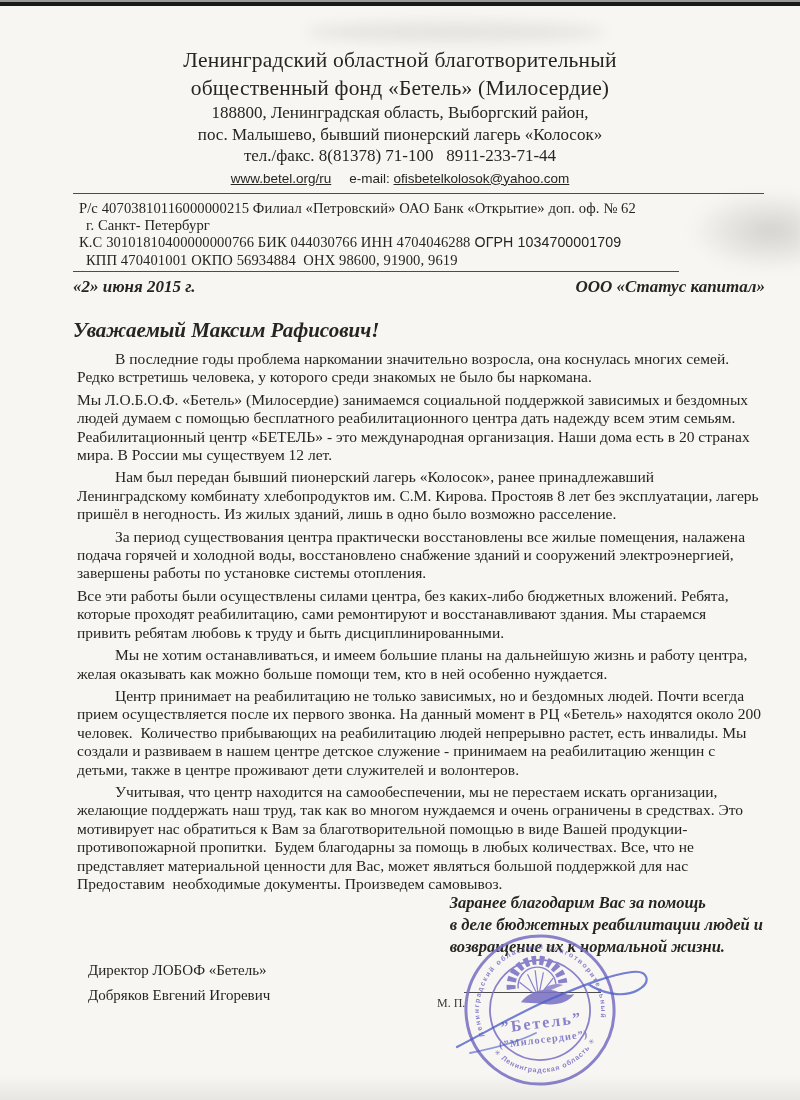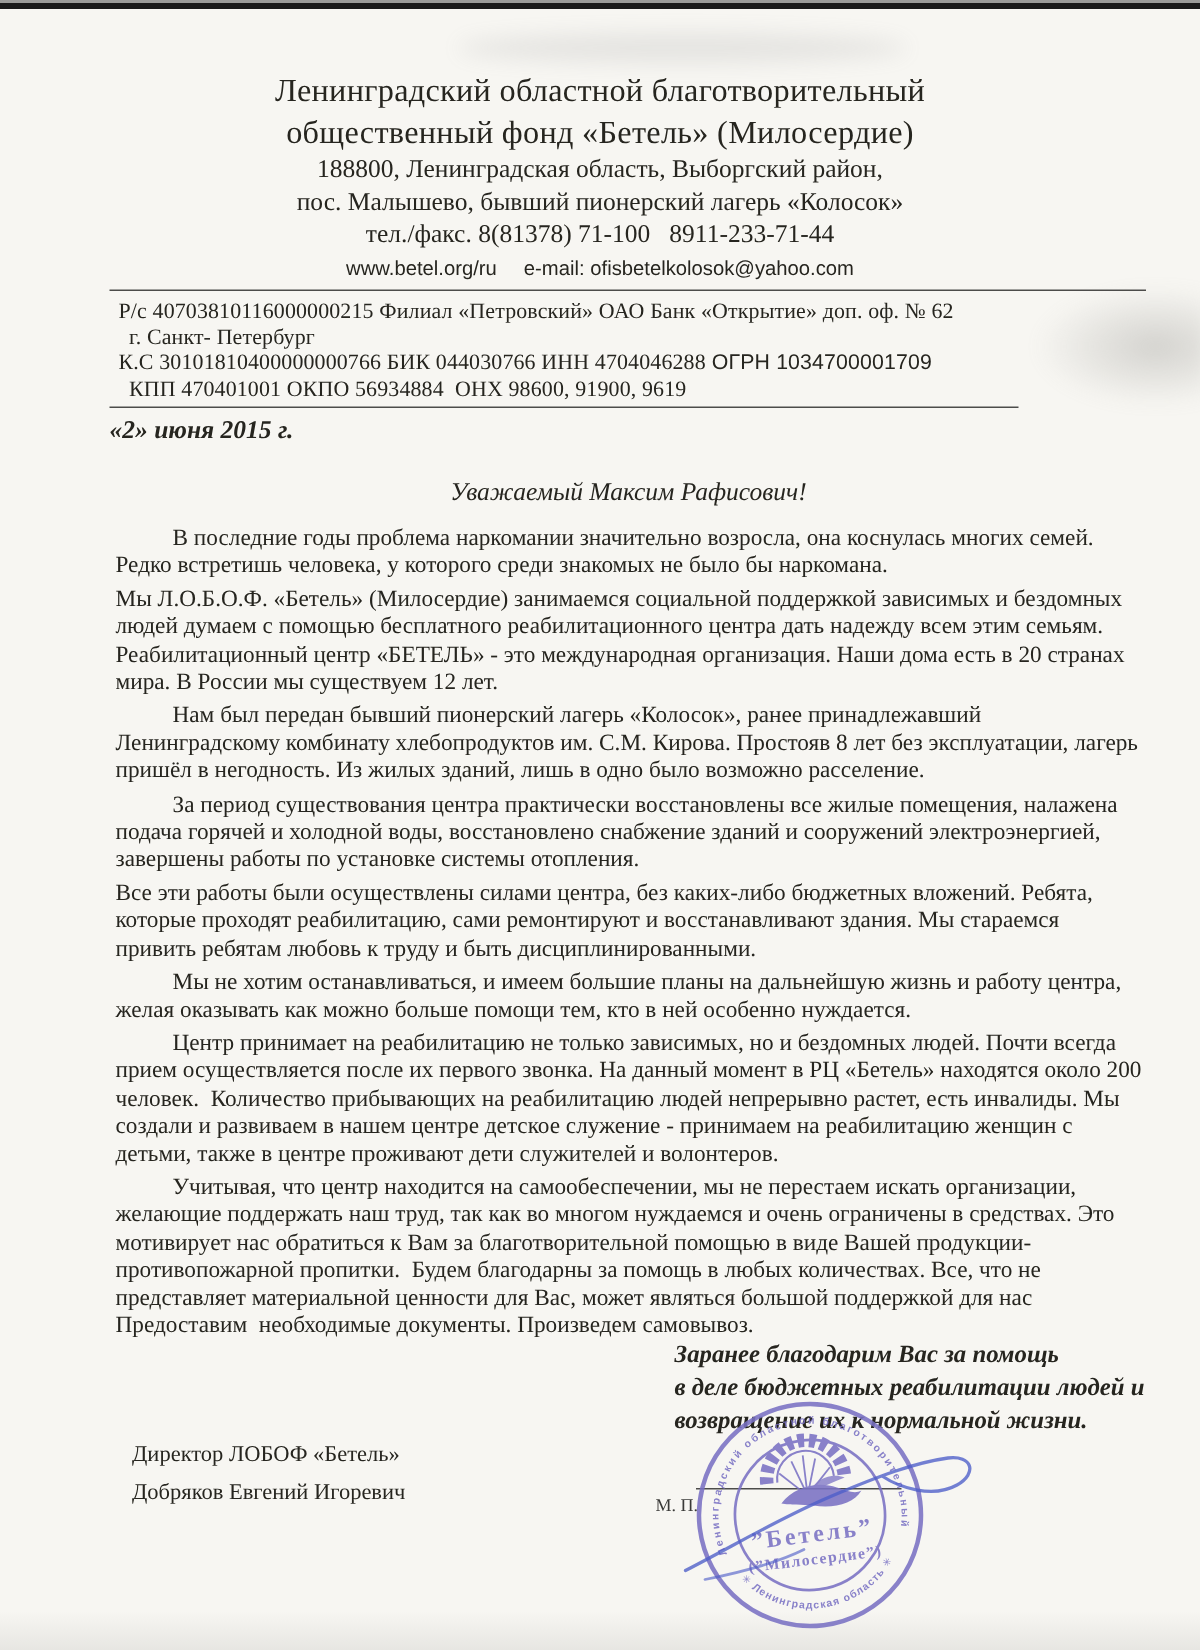"www.betel.org/ru" .weburl .u { text-decoration: none -> underline }
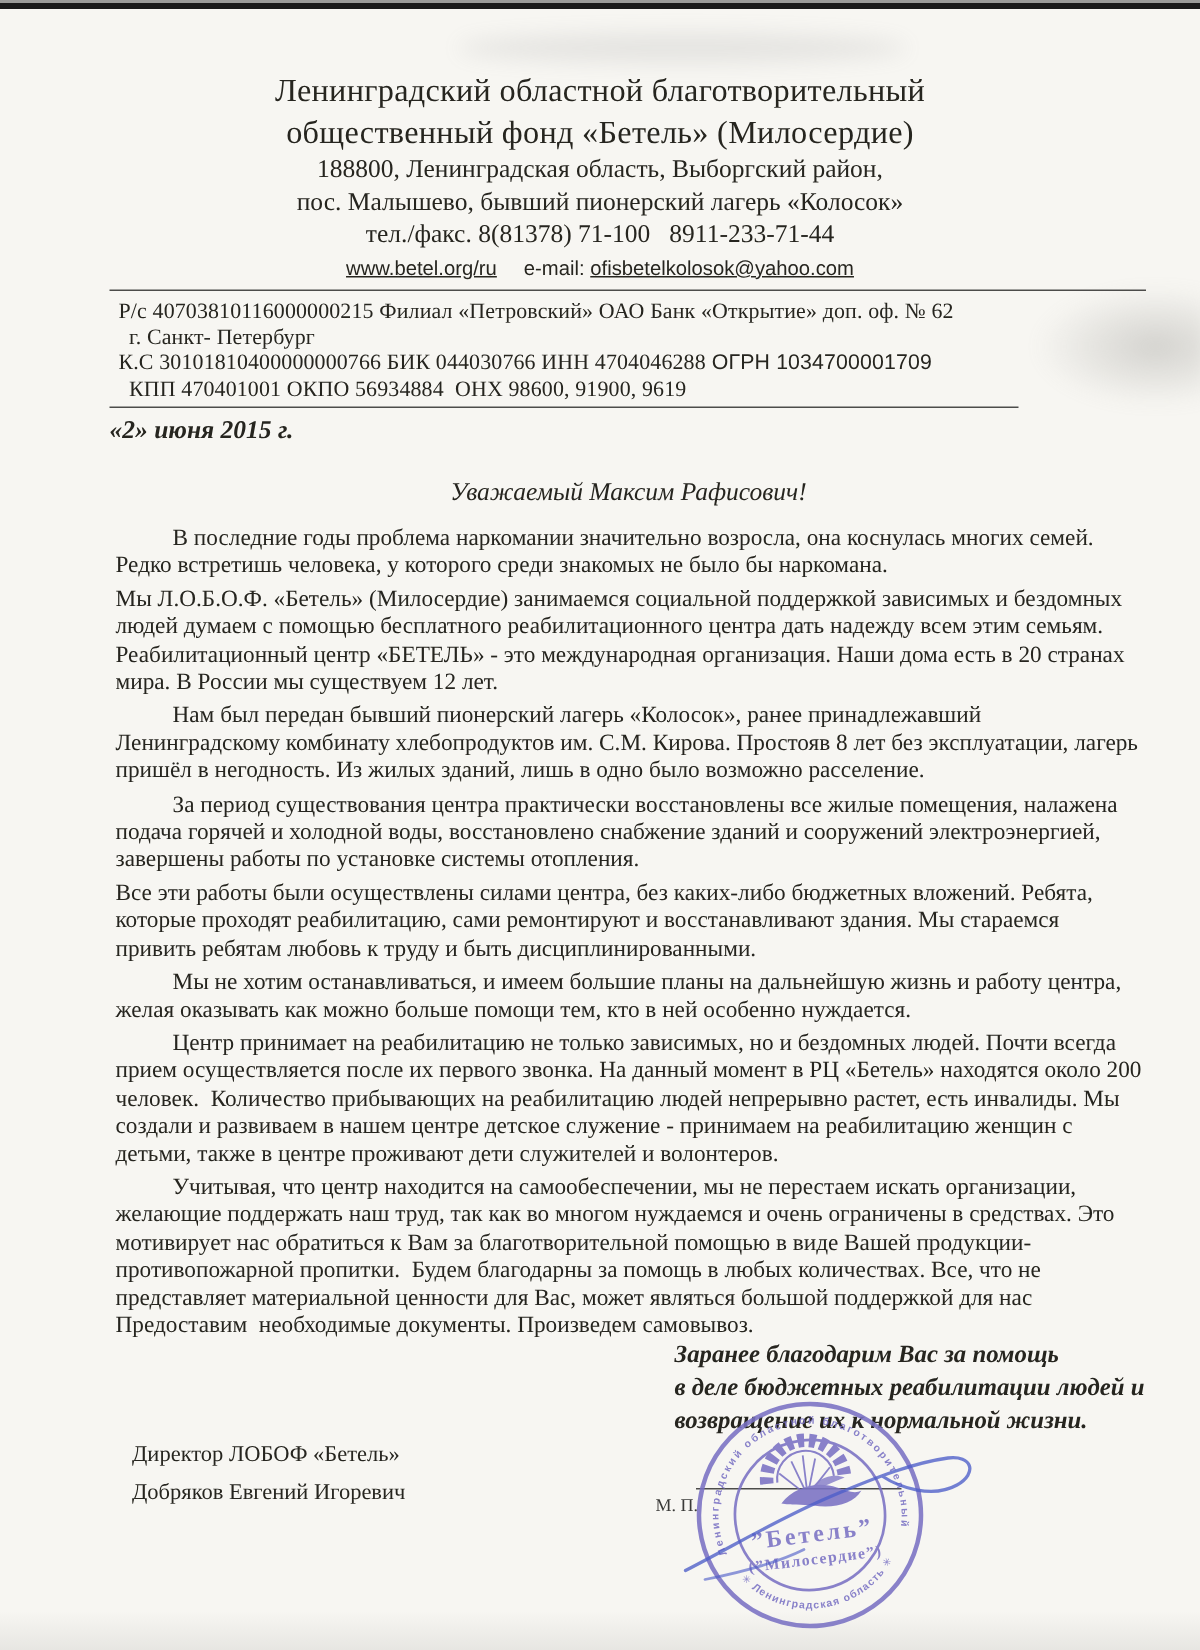"ООО «Статус капитал»" span { html: none -> <span>ООО «Статус капитал»</span> }
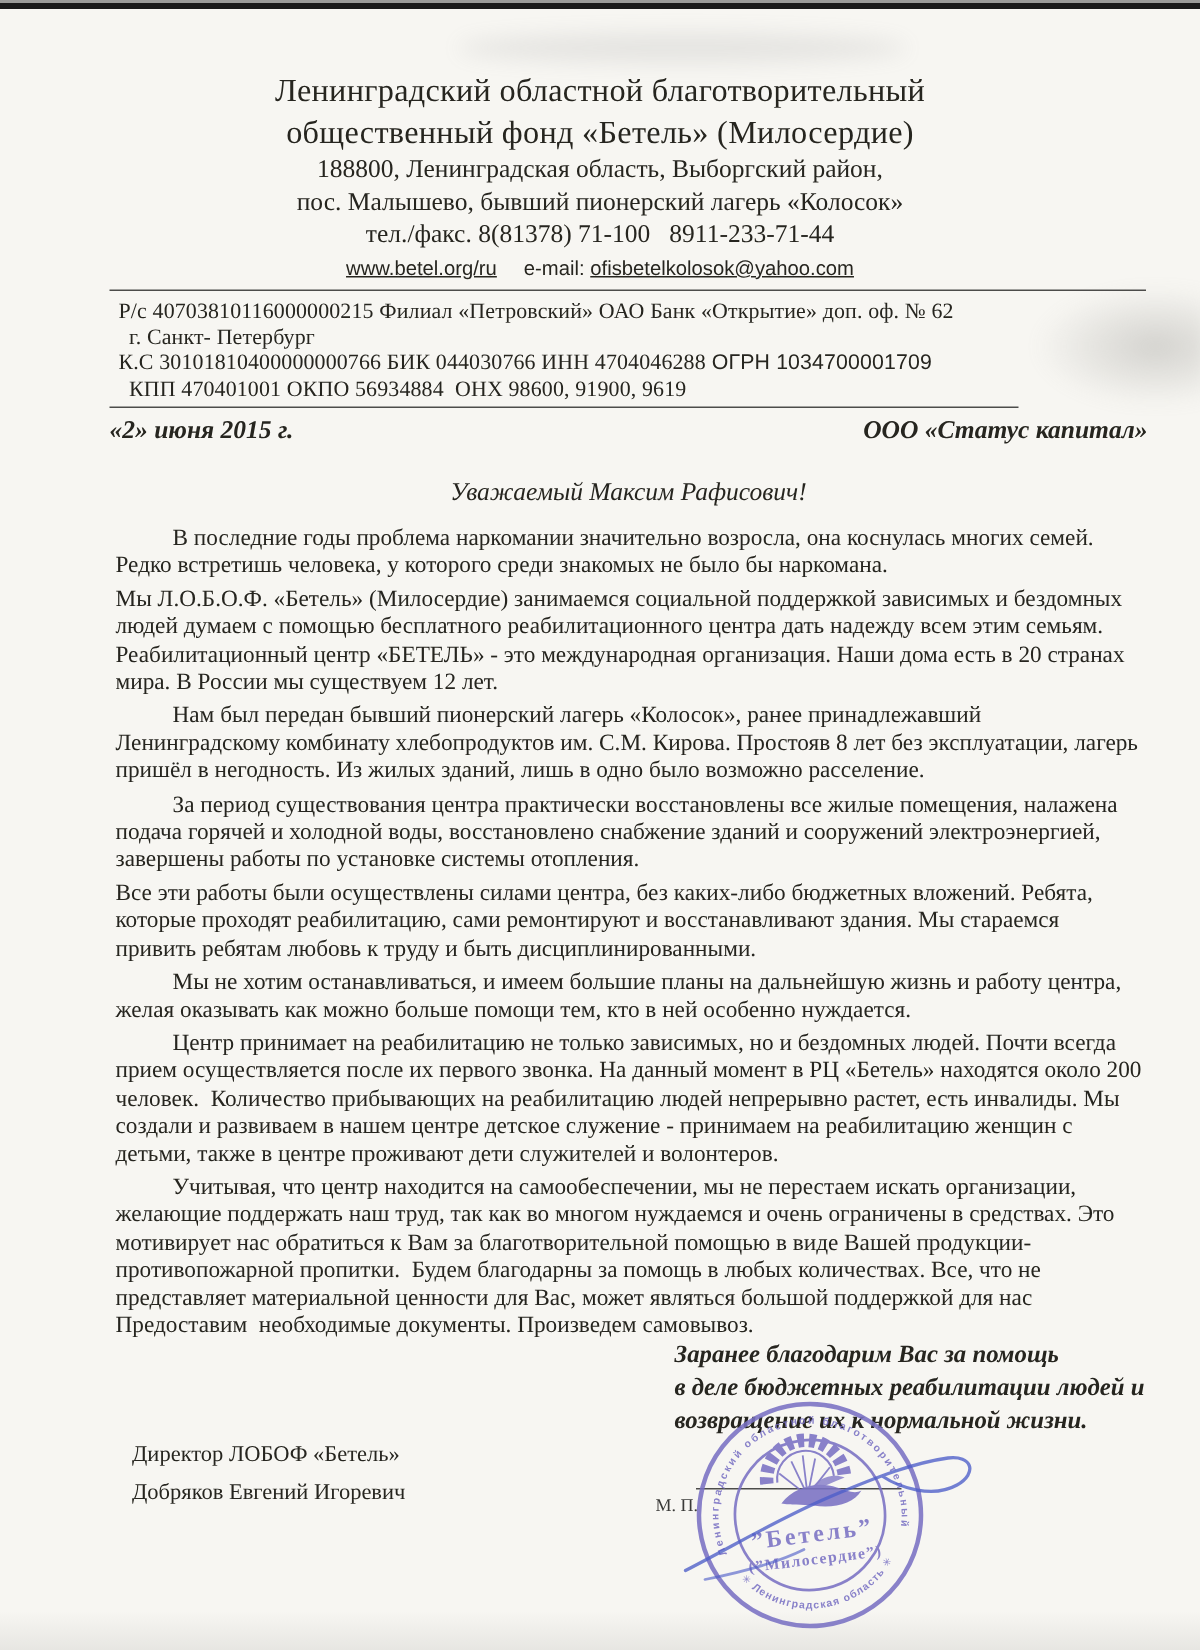"Уважаемый Максим Рафисович!" .salutation { font-size: 17px -> 21px; font-weight: normal -> bold; text-align: center -> none }
